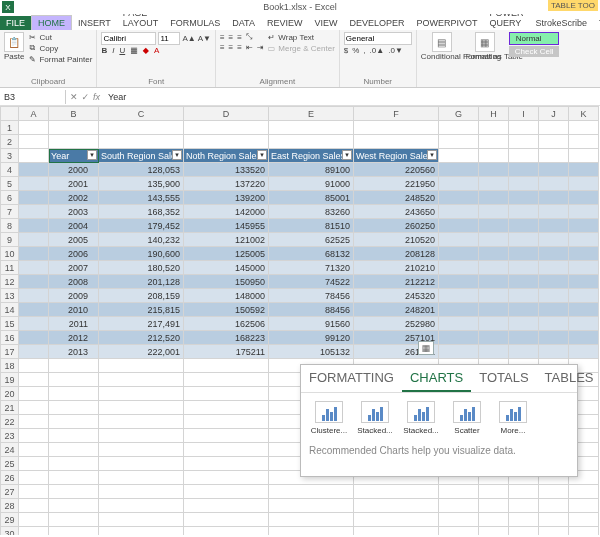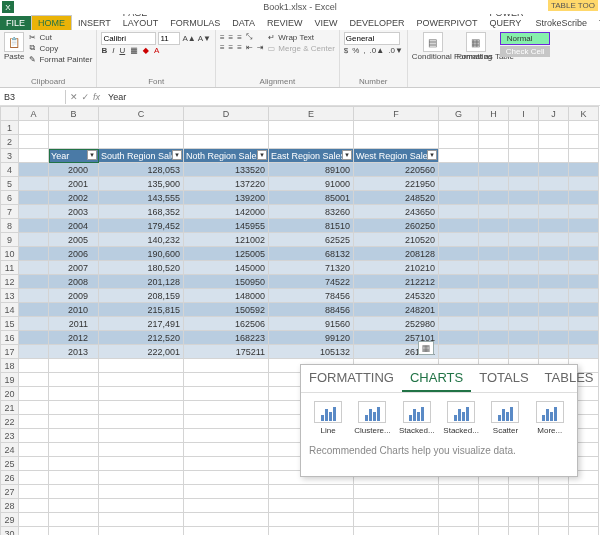"HOME" .ribbon-tabs .tab.active { background: #eab308 -> #c4b5fd }
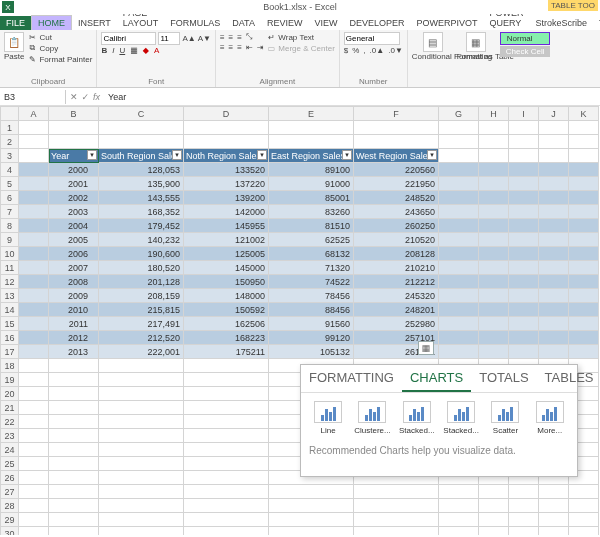"General" input { width: 56px -> 68px }
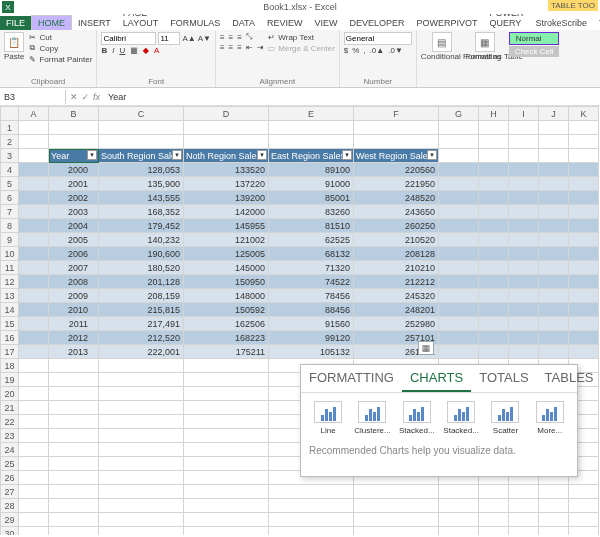"Line" div.qa-item { html: <div> <div> <span></span> <span></span> <span></span> <span></span> </div> <div>Line</div> </div> -> none }
